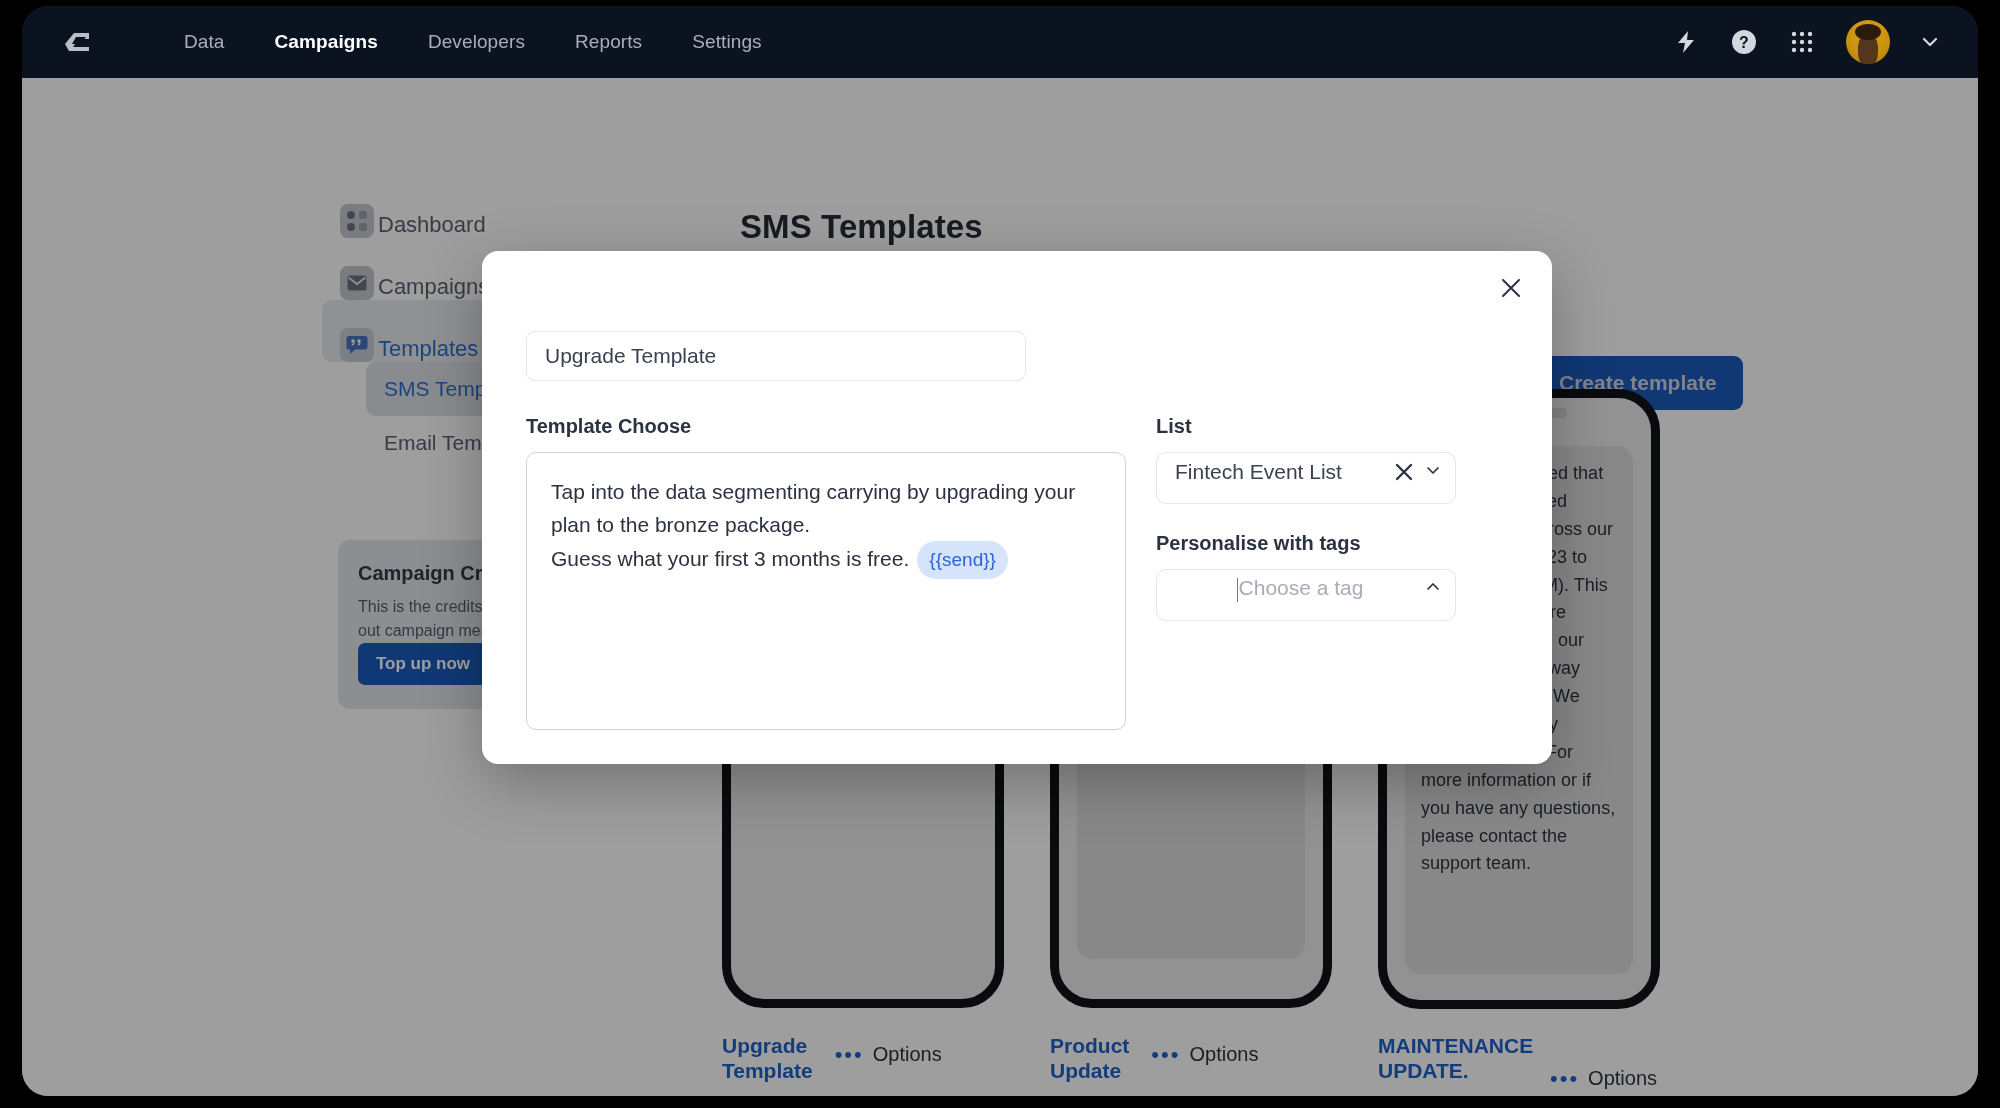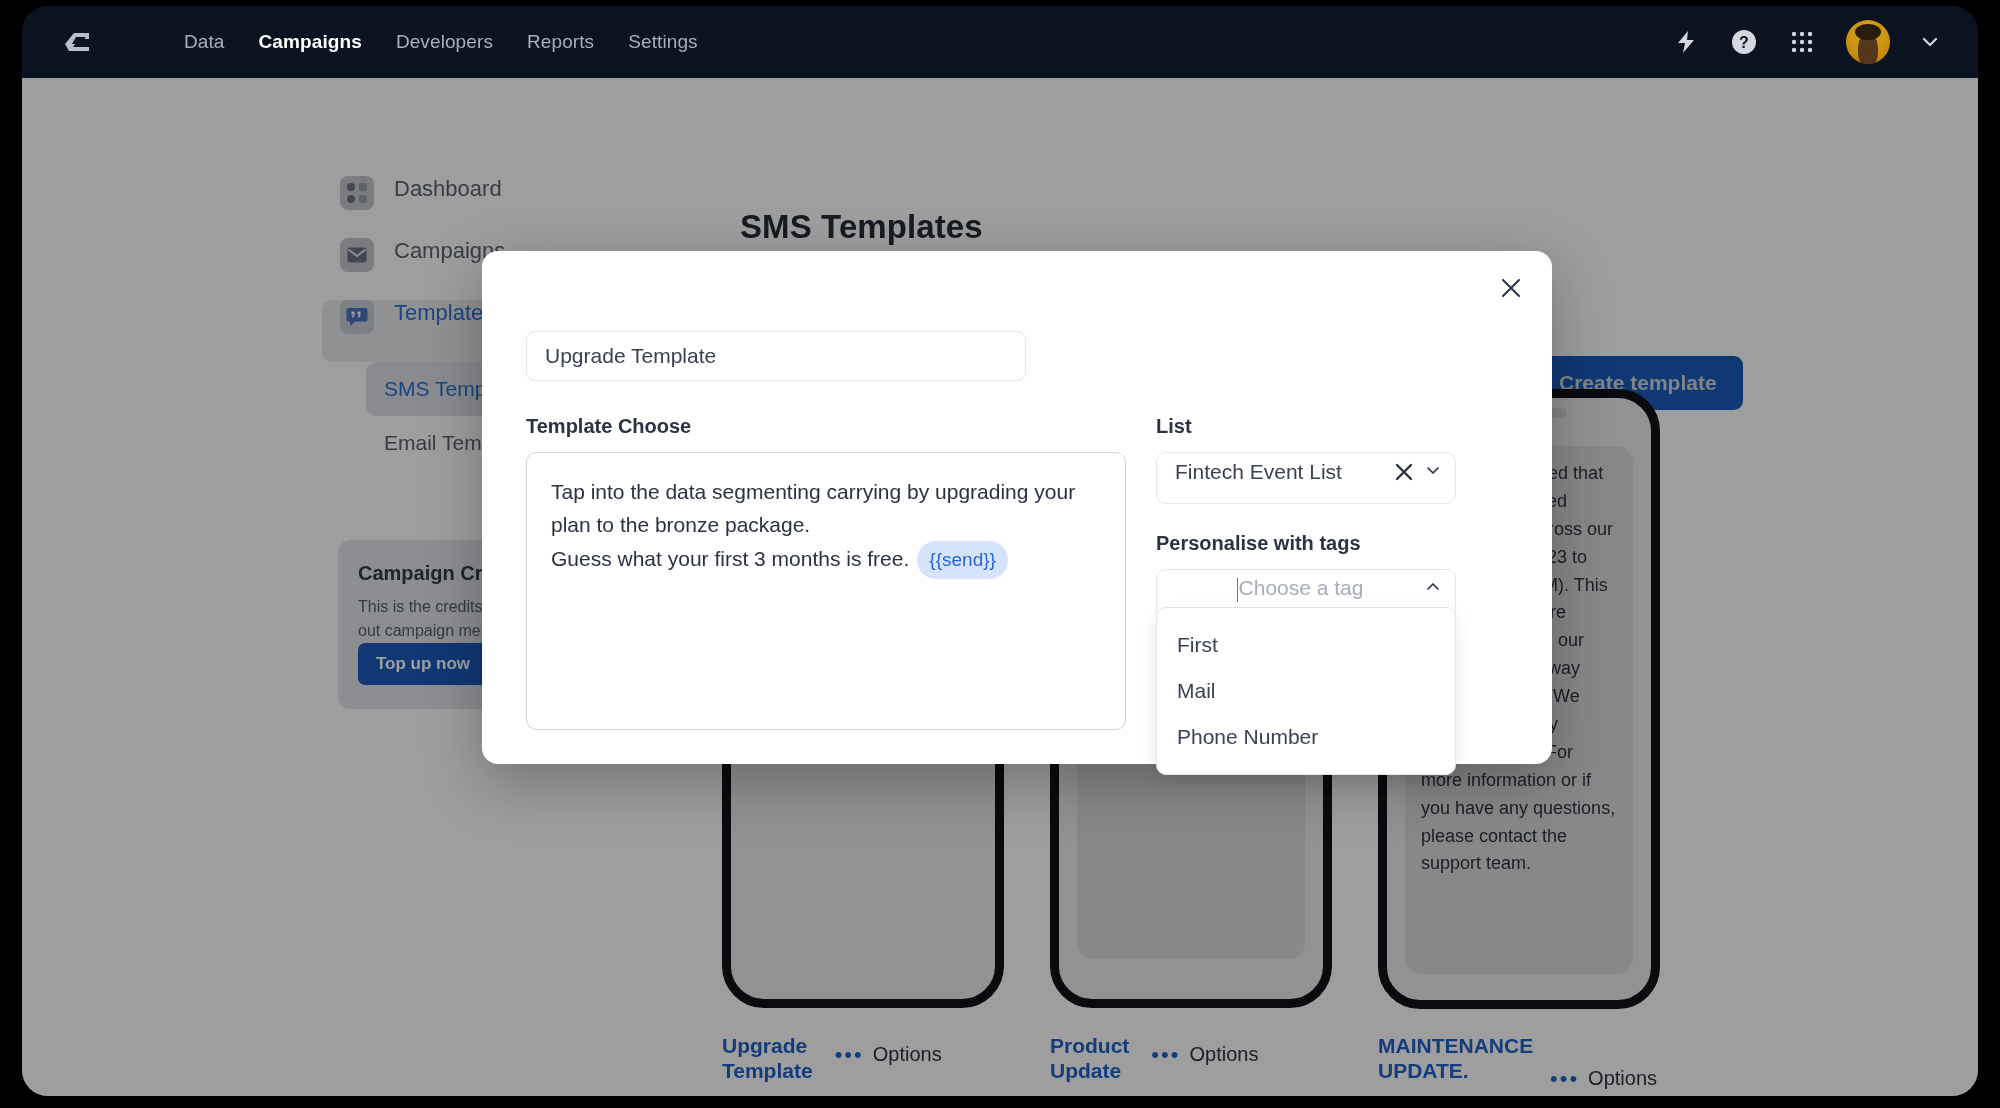"Data" .nav-links { gap: 34px -> 50px }
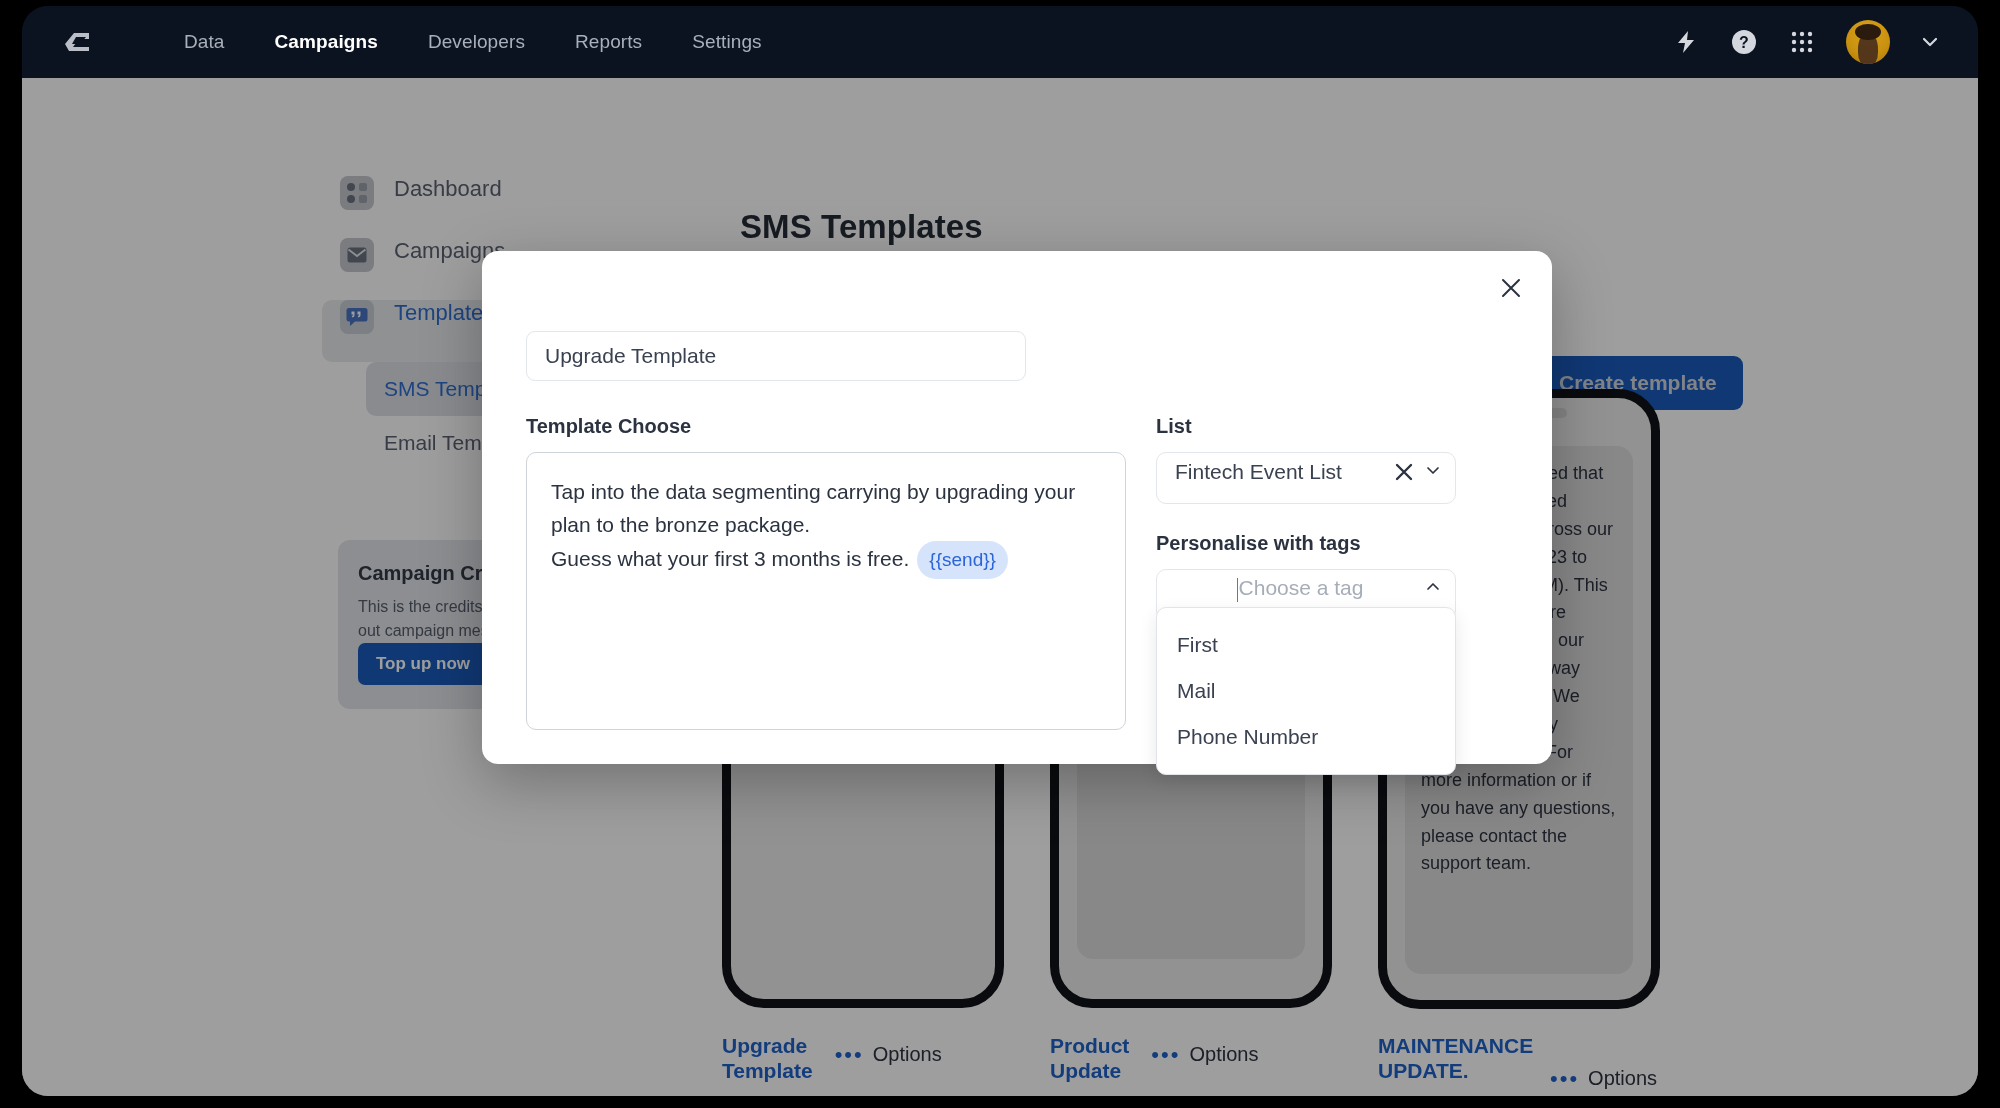"Dashboard" .side-item { align-items: flex-start -> flex-end; gap: 20px -> 4px }
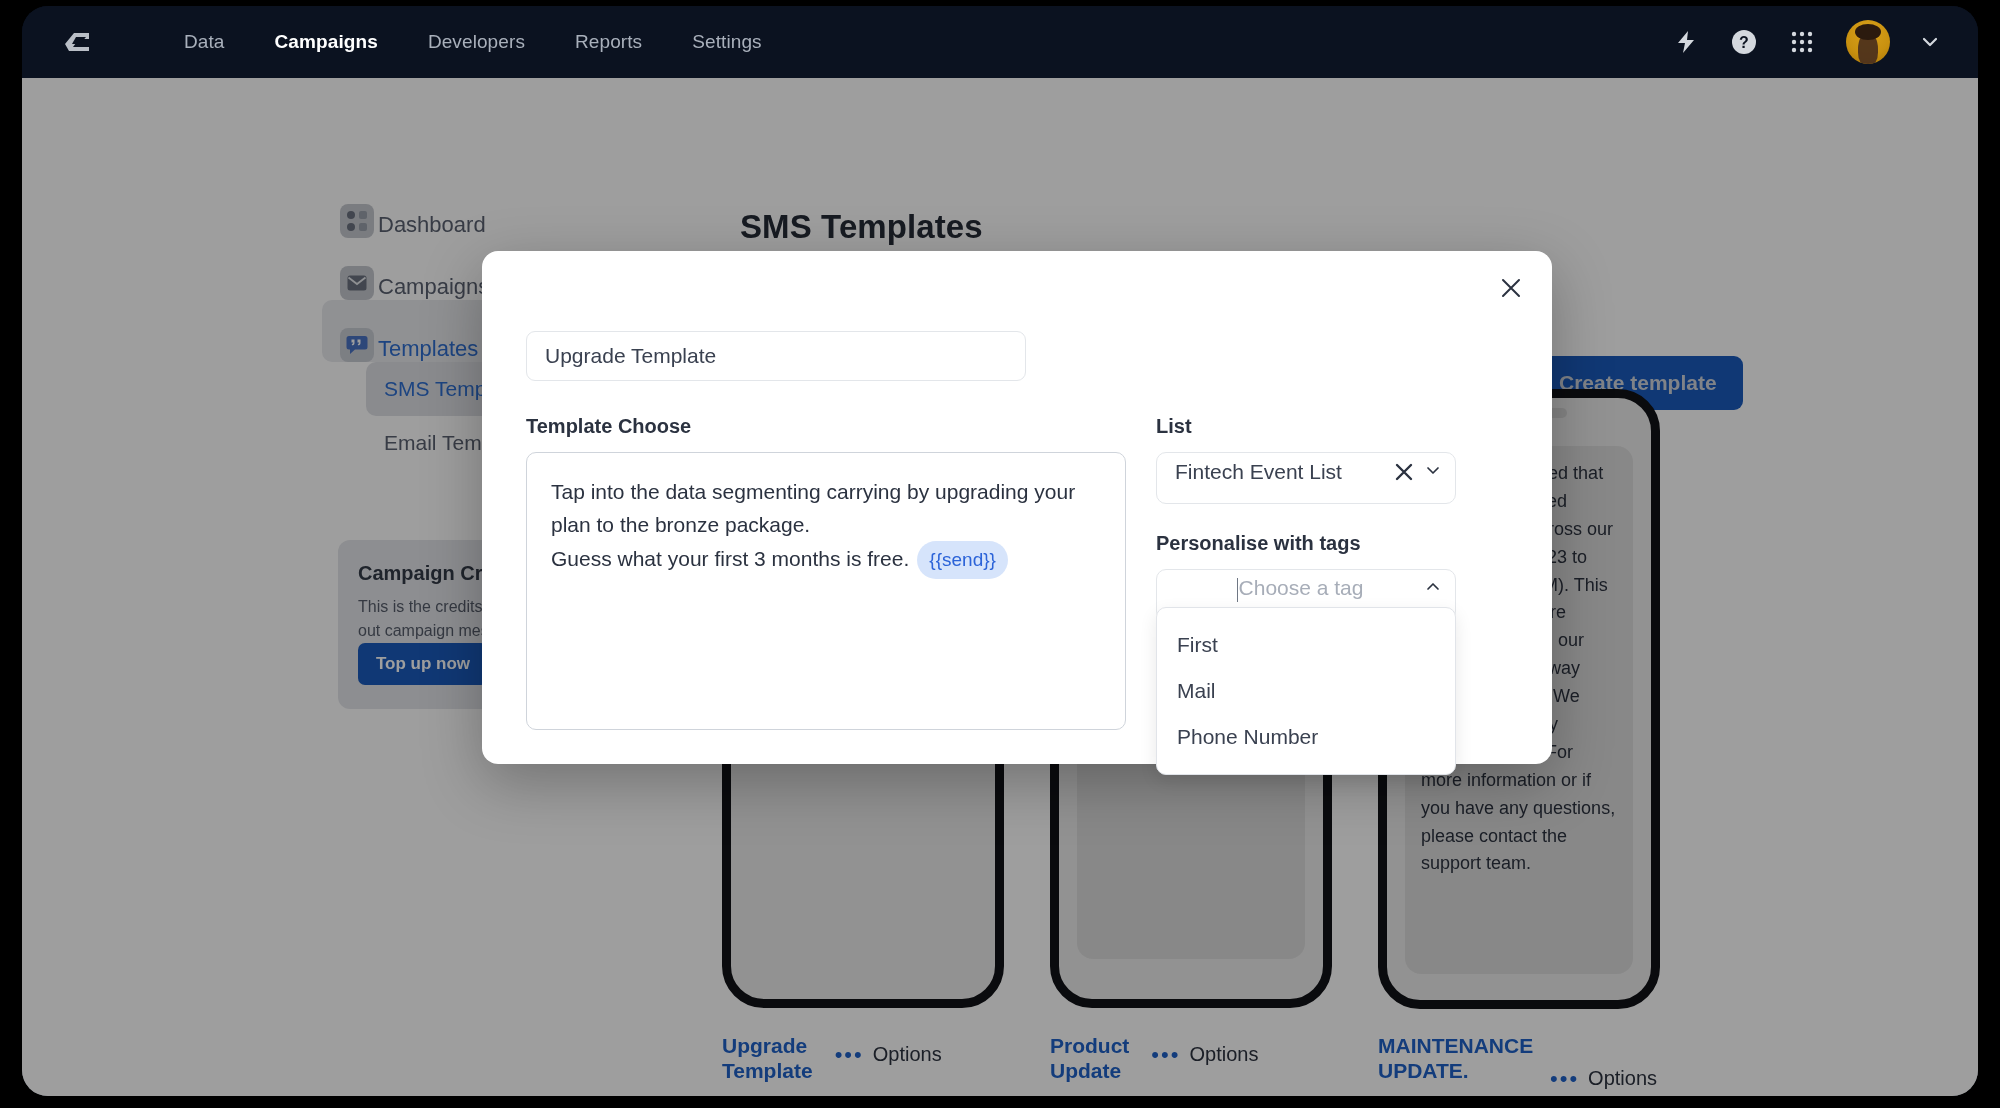"First" div.dropdown { html: <div> <div>First</div> <div>Mail</div> <div>Phone Number</div> </div> -> none }
